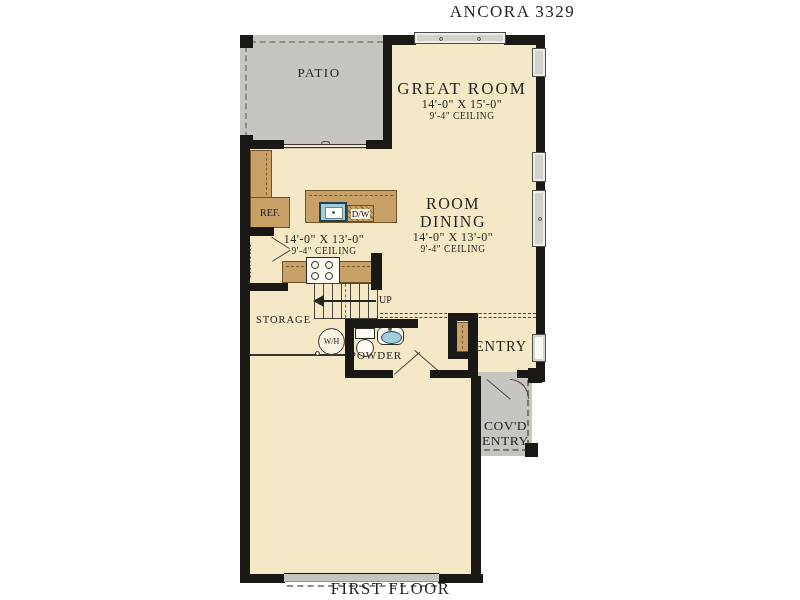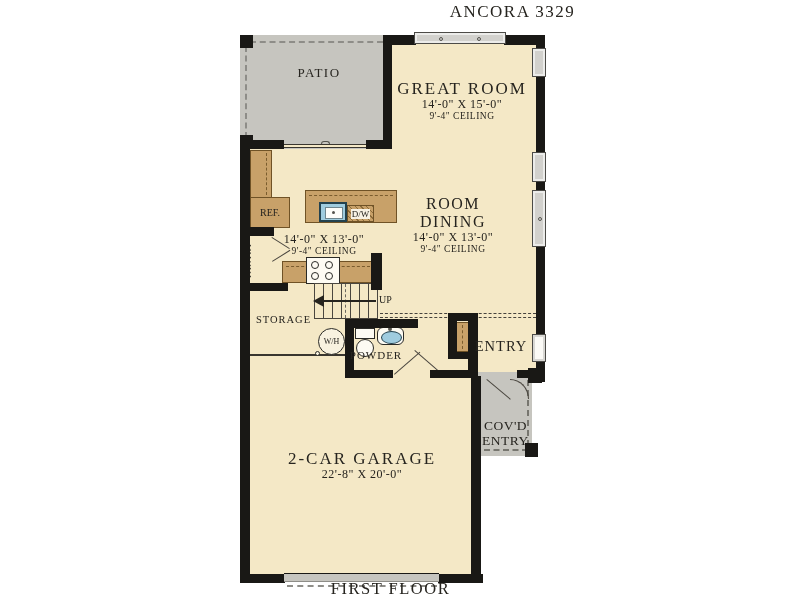"2-CAR GARAGE" div.lbl { html: <div> <div>2-CAR GARAGE</div> <div>22'-8" X 20'-0"</div> </div> -> none }
